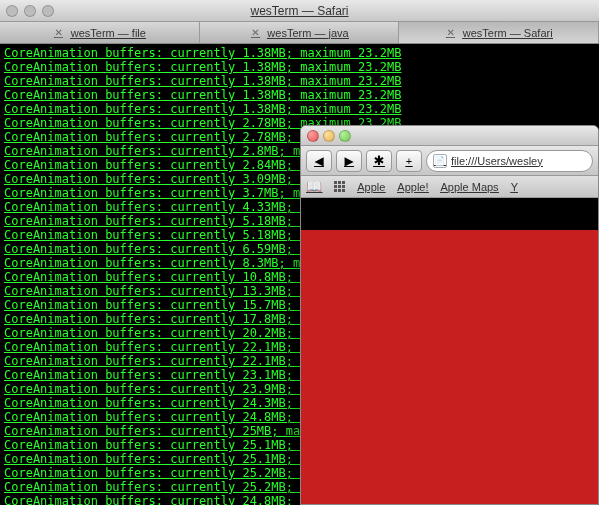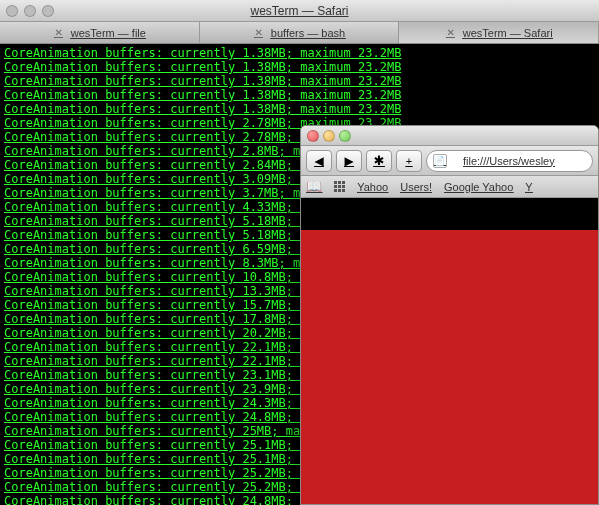"buffers — bash" span { text: buffers — bash -> wesTerm — java }
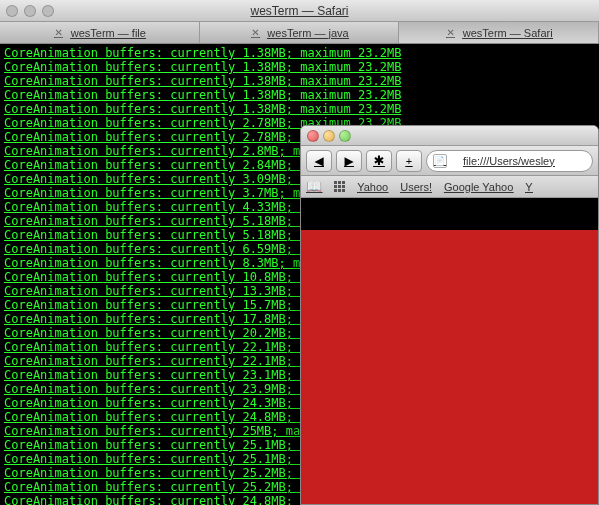"file:///Users/wesley" span { margin-left: 16px -> 4px }
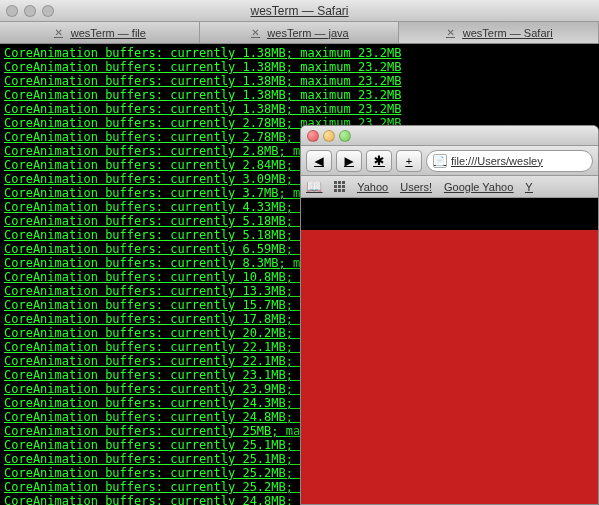"Yahoo" span { text: Yahoo -> Apple }
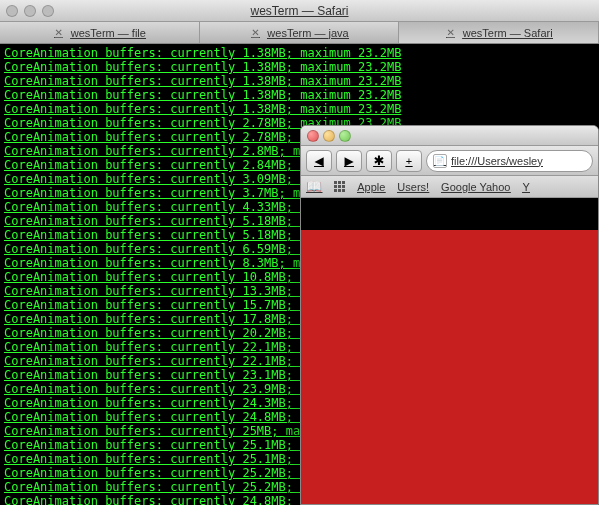"Users!" span { text: Users -> Apple }
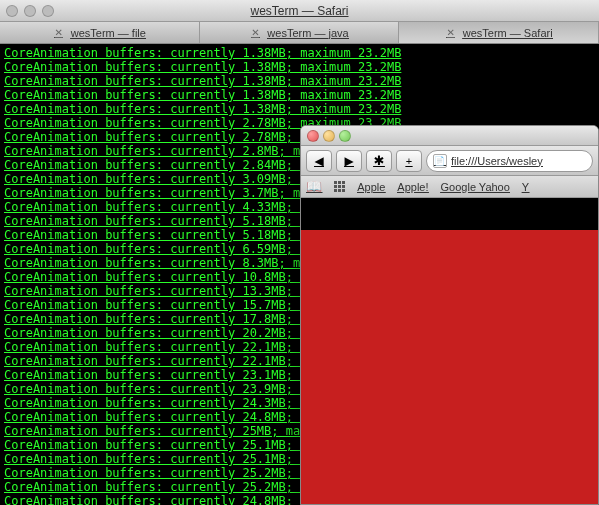"Google Yahoo" span { text: Google Yahoo -> Apple Maps }
